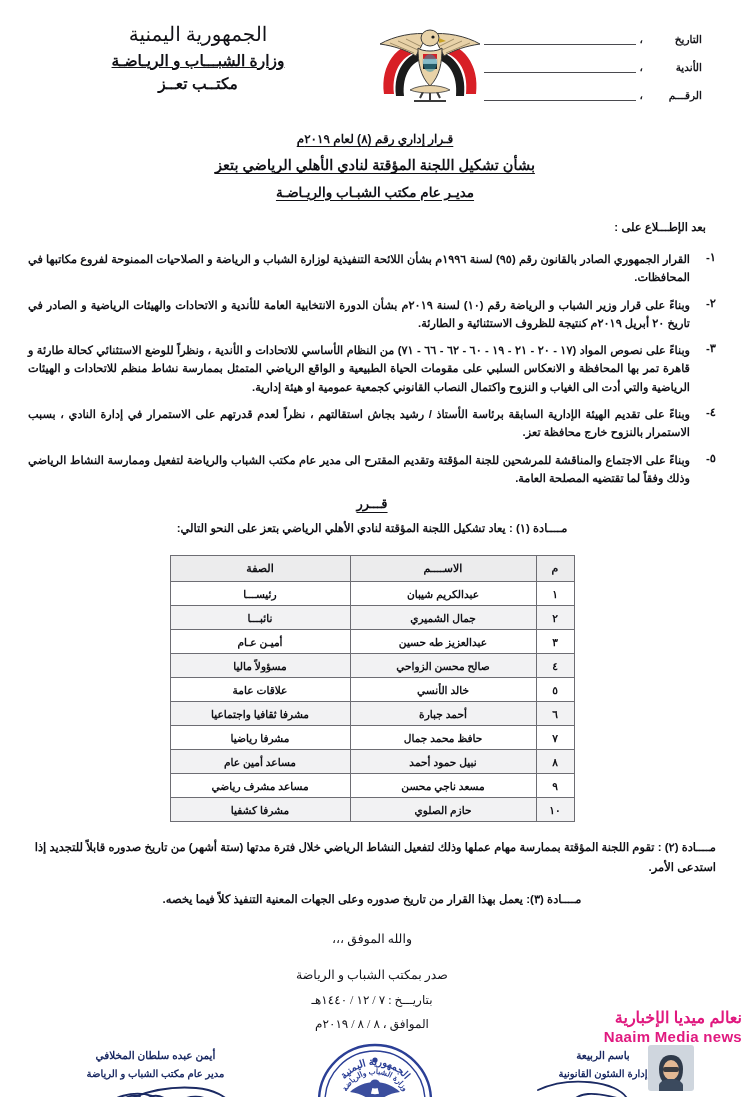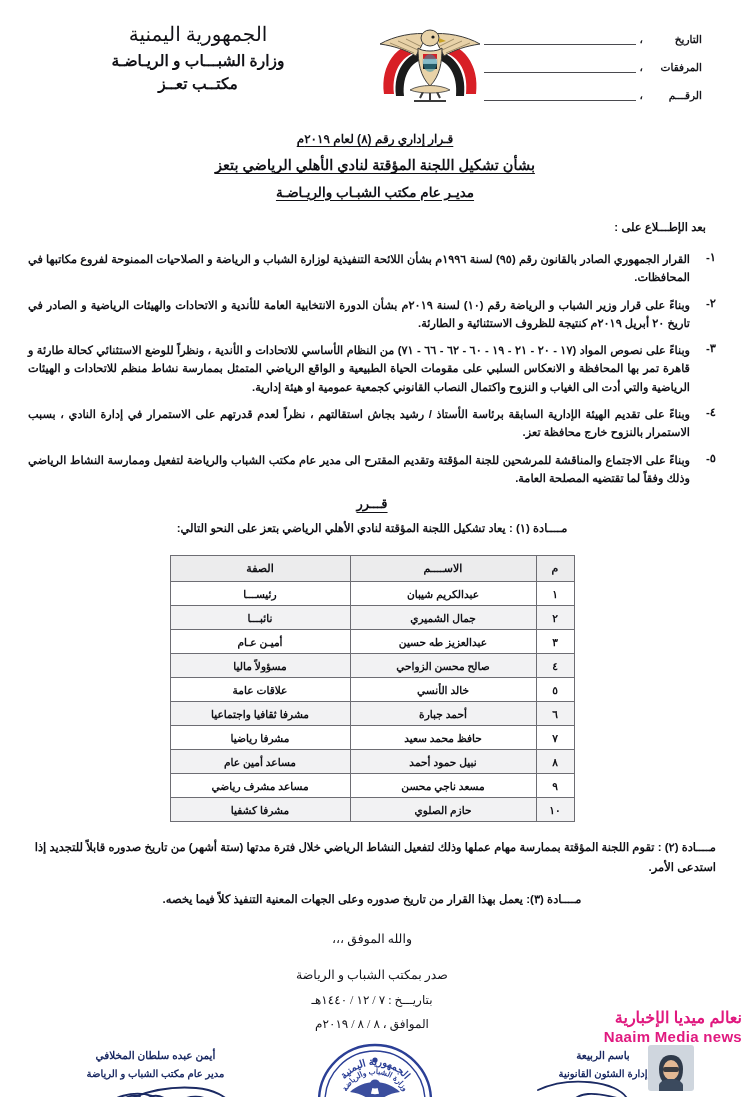"وزارة الشبـــاب و الريـاضـة" .ministry-name { text-decoration: none -> underline }
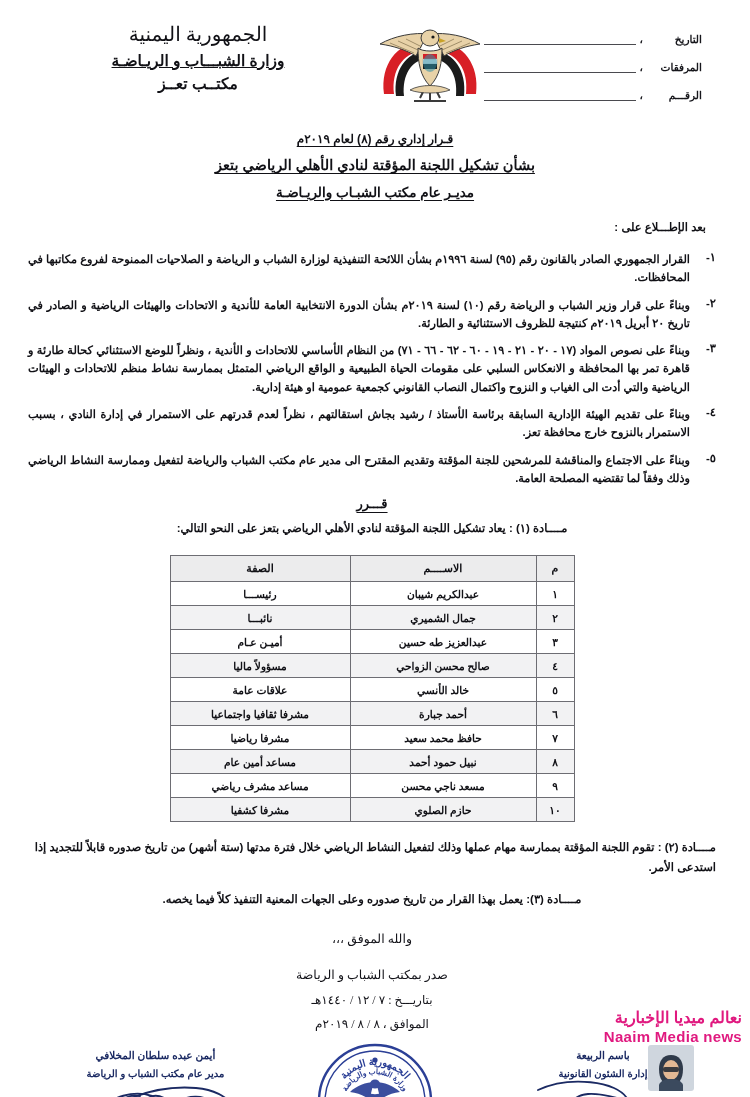"المرفقات" span.form-label { text: المرفقات -> الأندية }
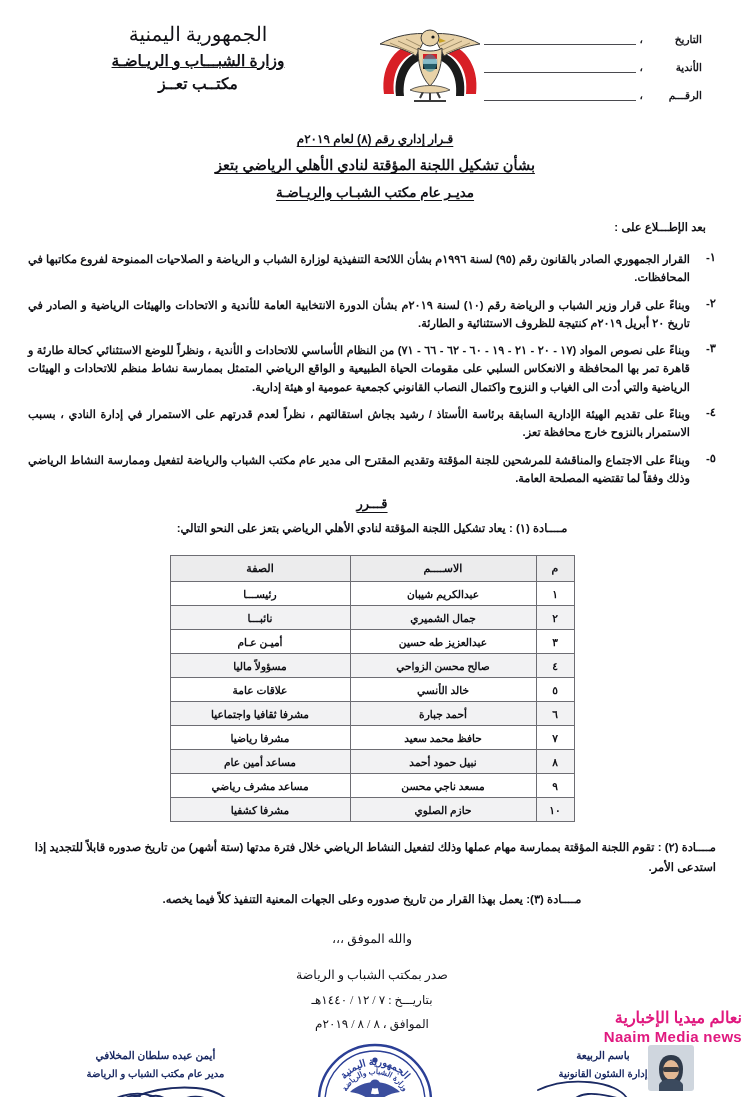"حافظ محمد سعيد" td { text: سعيد -> جمال }
